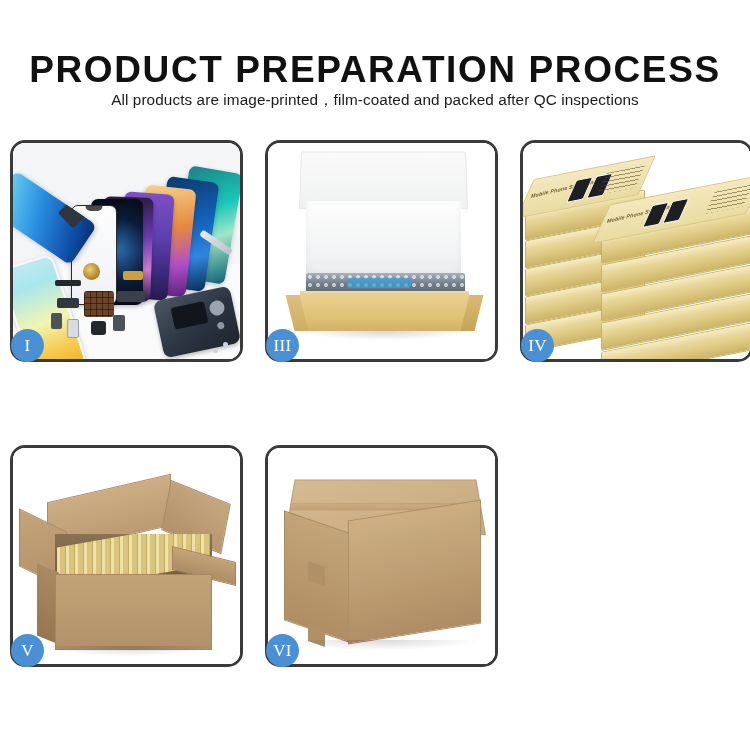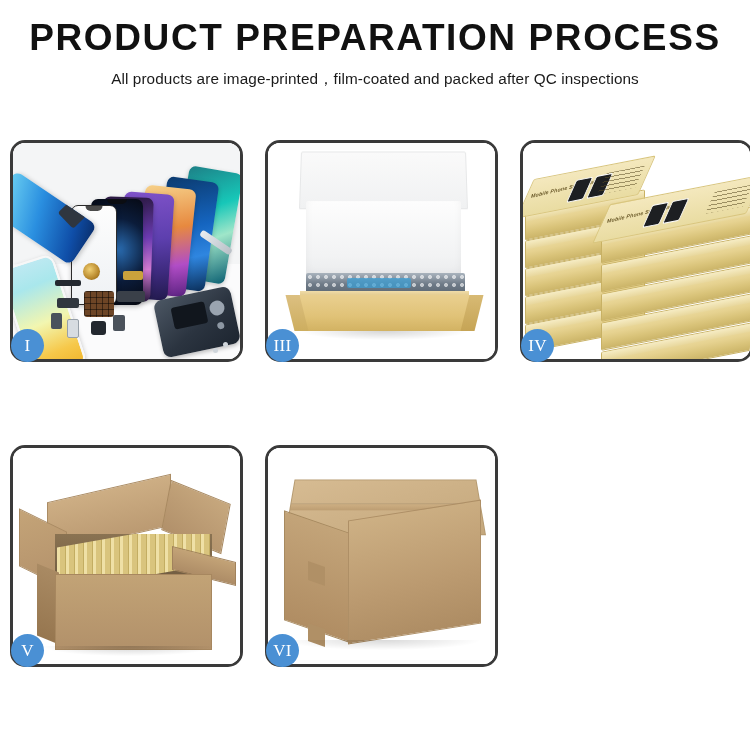"PRODUCT PREPARATION PROCESS" .header { padding-top: 18px -> 50px }
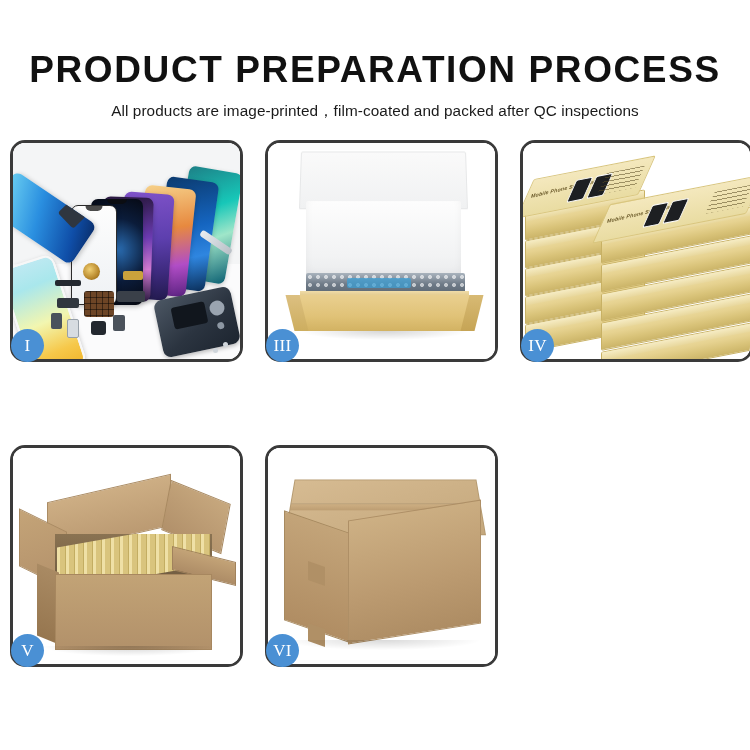"All products are" .page-subtitle { margin-top: 11px -> none }
